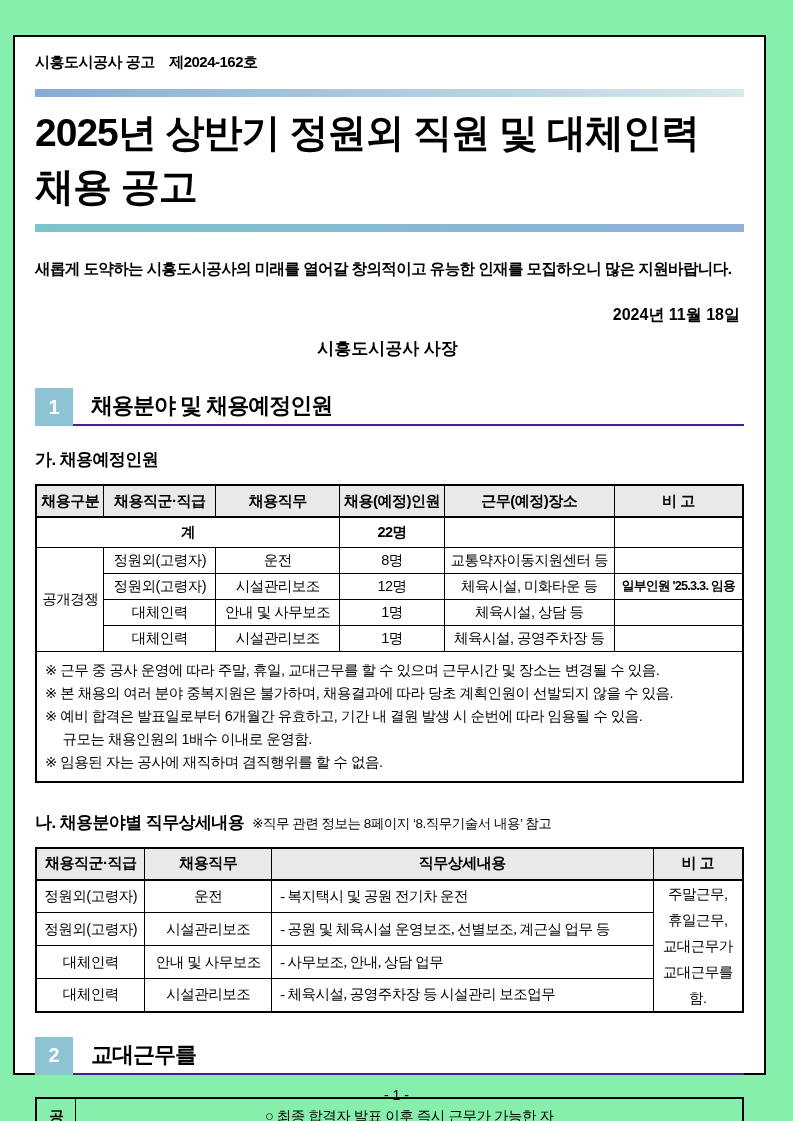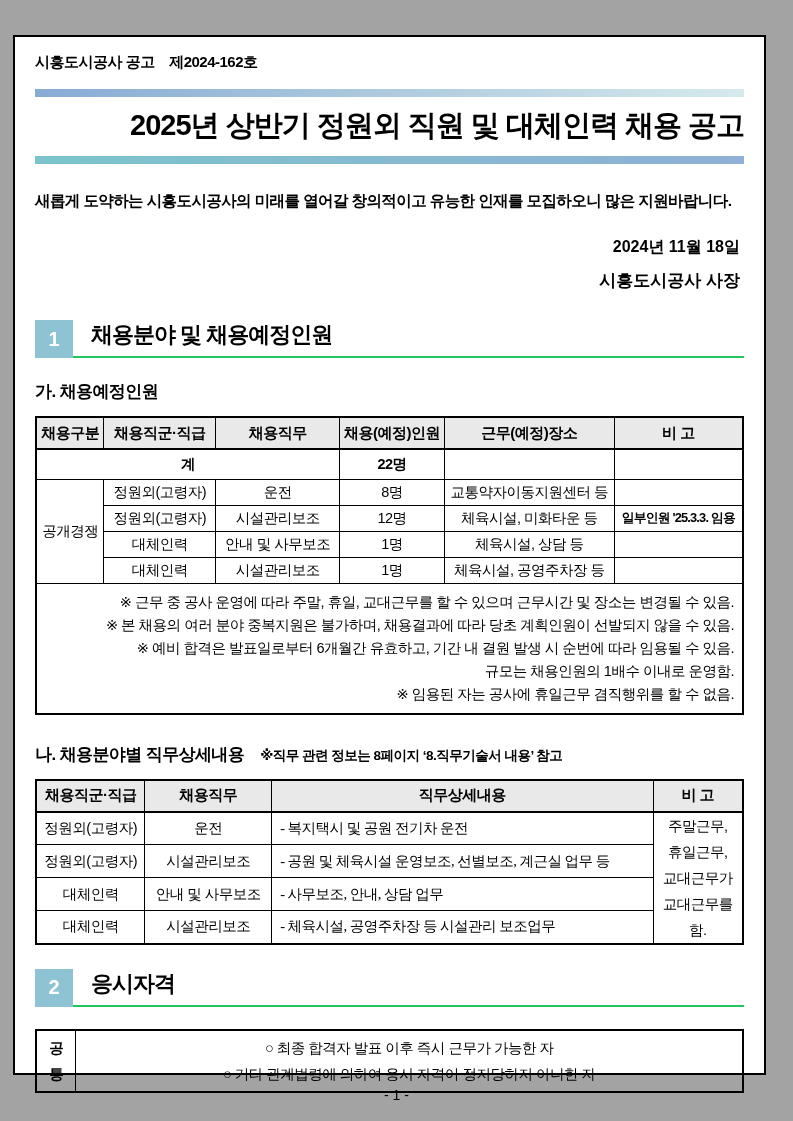"시흥도시공사 공고 제2024-162호" .sheet { background: #a3a3a3 -> #86efac }
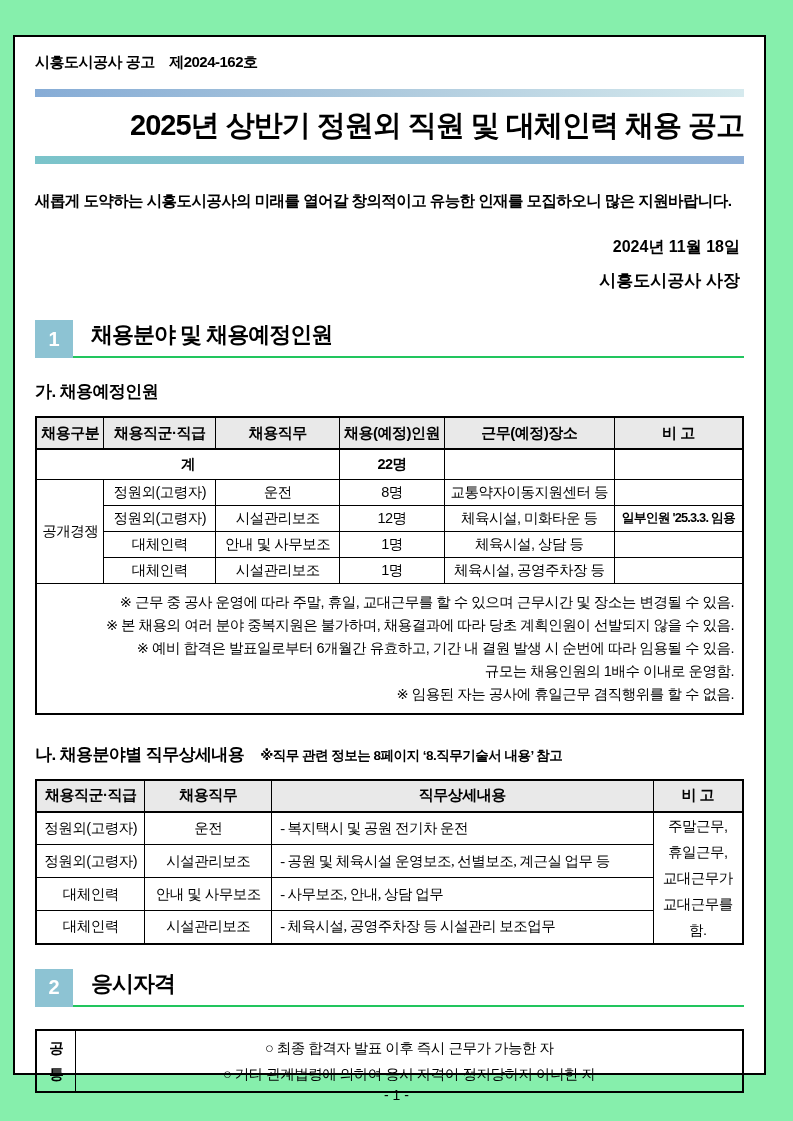"2025년 상반기 정원외 직원 및" .main-title { font-size: 29px -> 39px; text-align: right -> left }
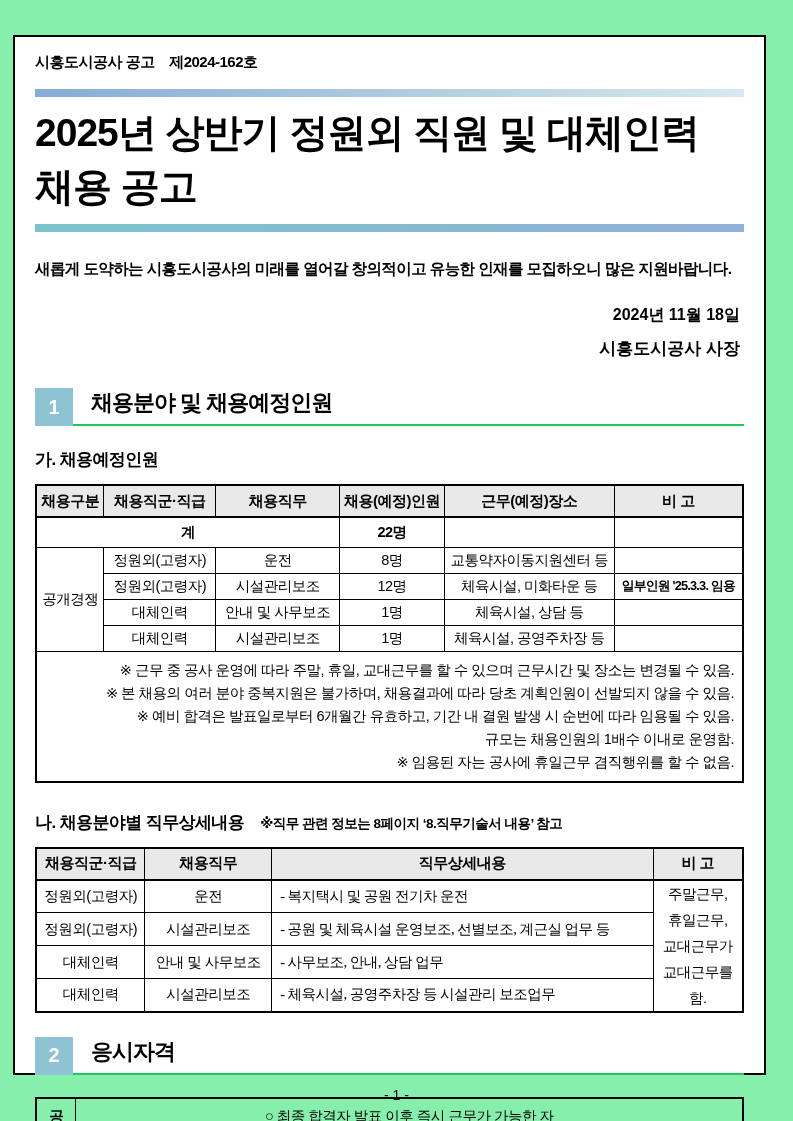"시흥도시공사 사장" .signer-line { text-align: right -> center }
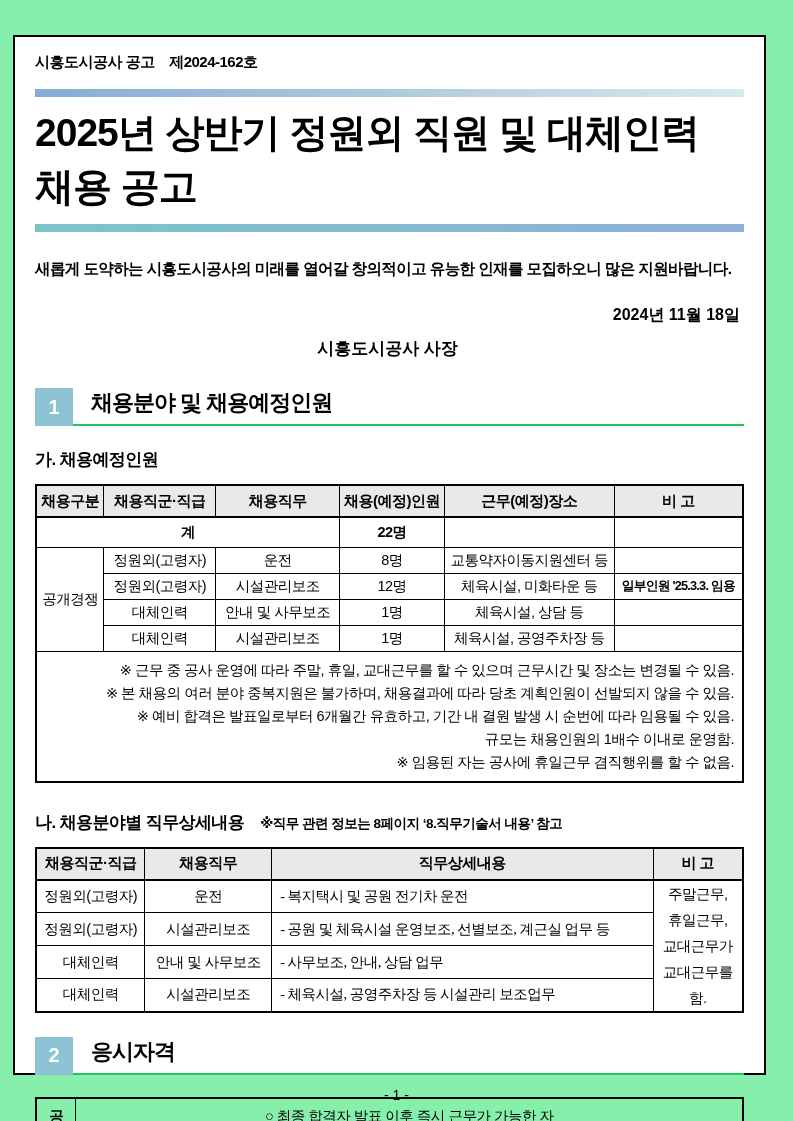"채용분야 및 채용예정인원" .section-title-wrap { align-items: flex-start -> center; border-bottom: 2px solid #22c55e -> 2px solid #4c1d95 }
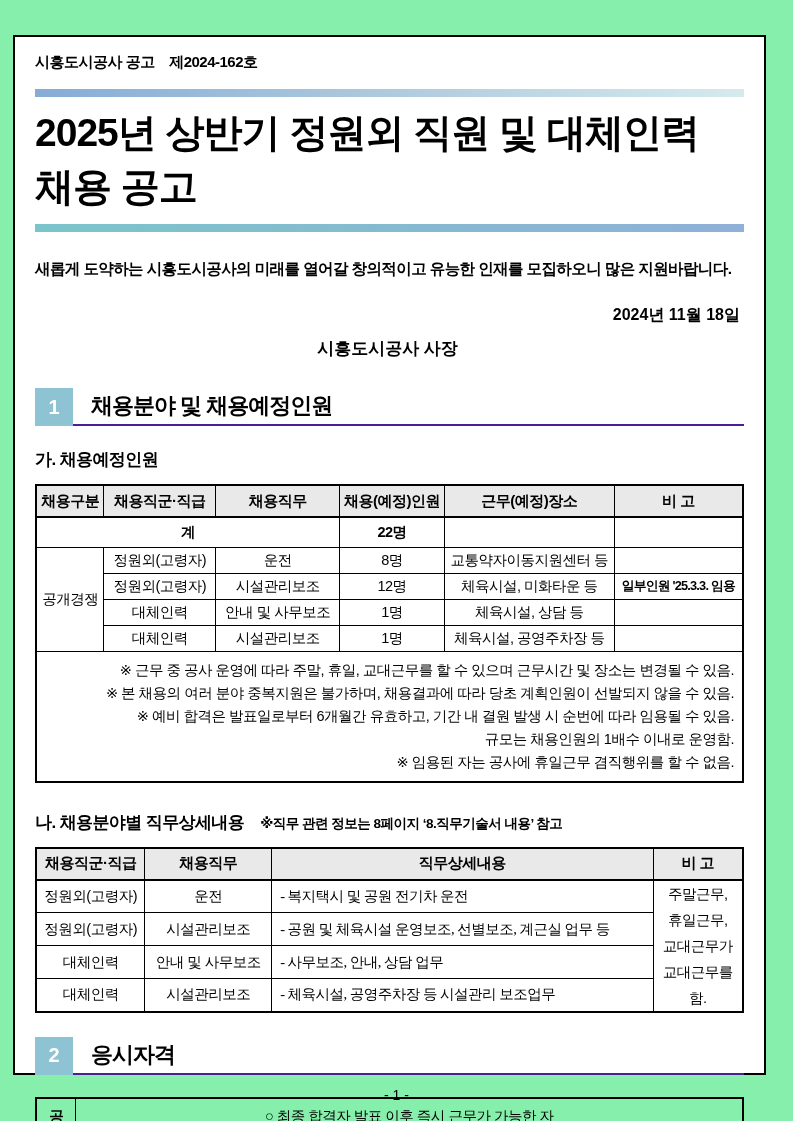"※ 근무 중 공사 운영에" .notes-cell div { text-align: right -> none }
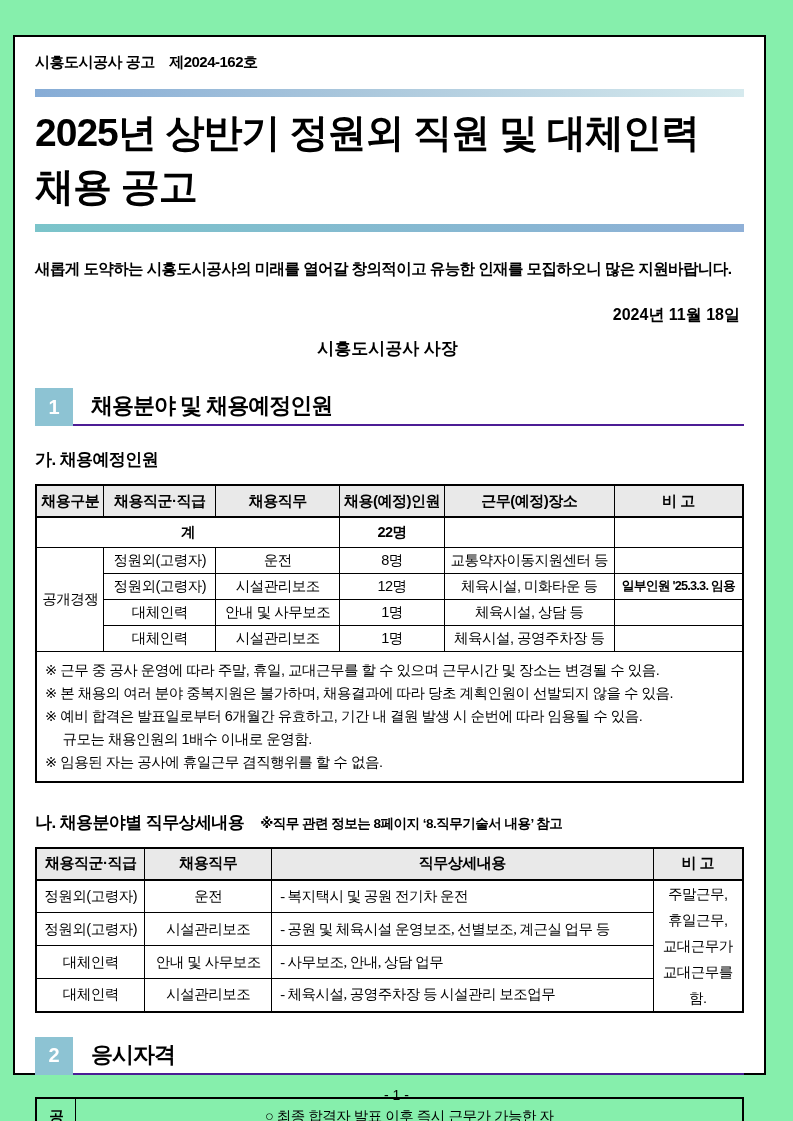"※ 임용된 자는 공사에 휴일근무" div { text: 휴일근무 -> 재직하며 }
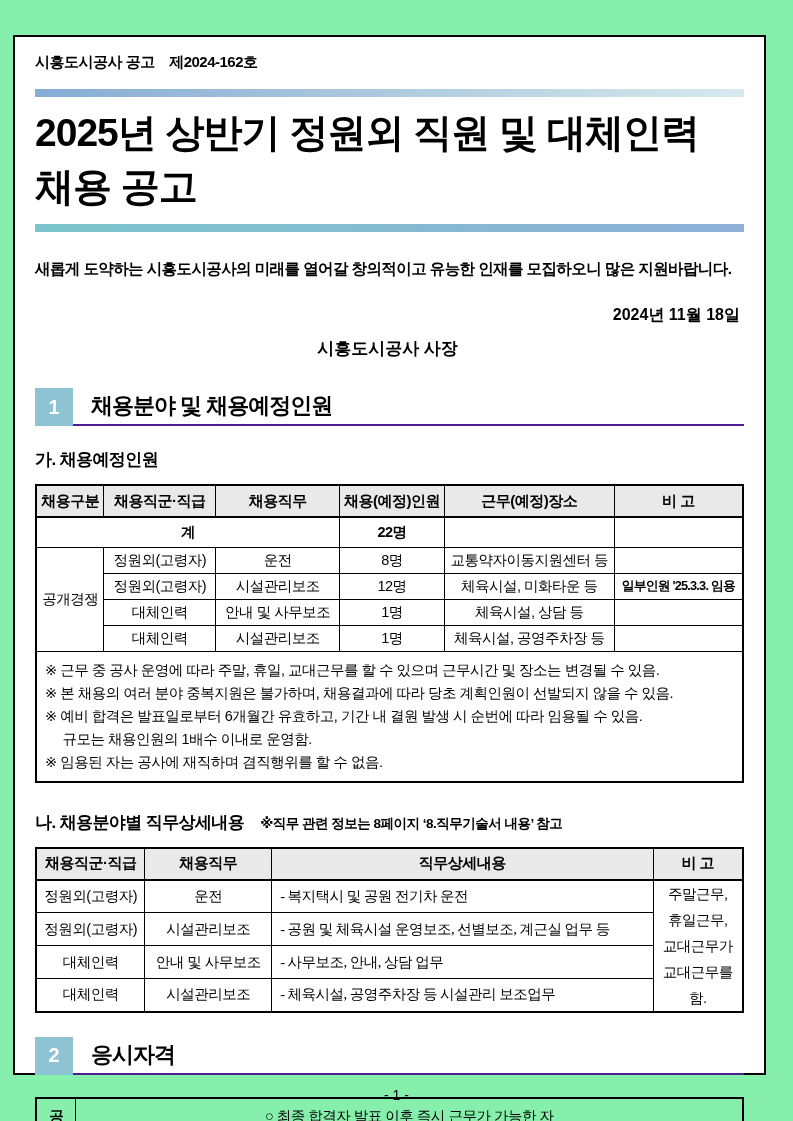"※직무 관련 정보는 8페이지 ‘8.직무기술서" .sub-heading .sub-note { font-weight: bold -> normal; margin-left: 16px -> 8px }
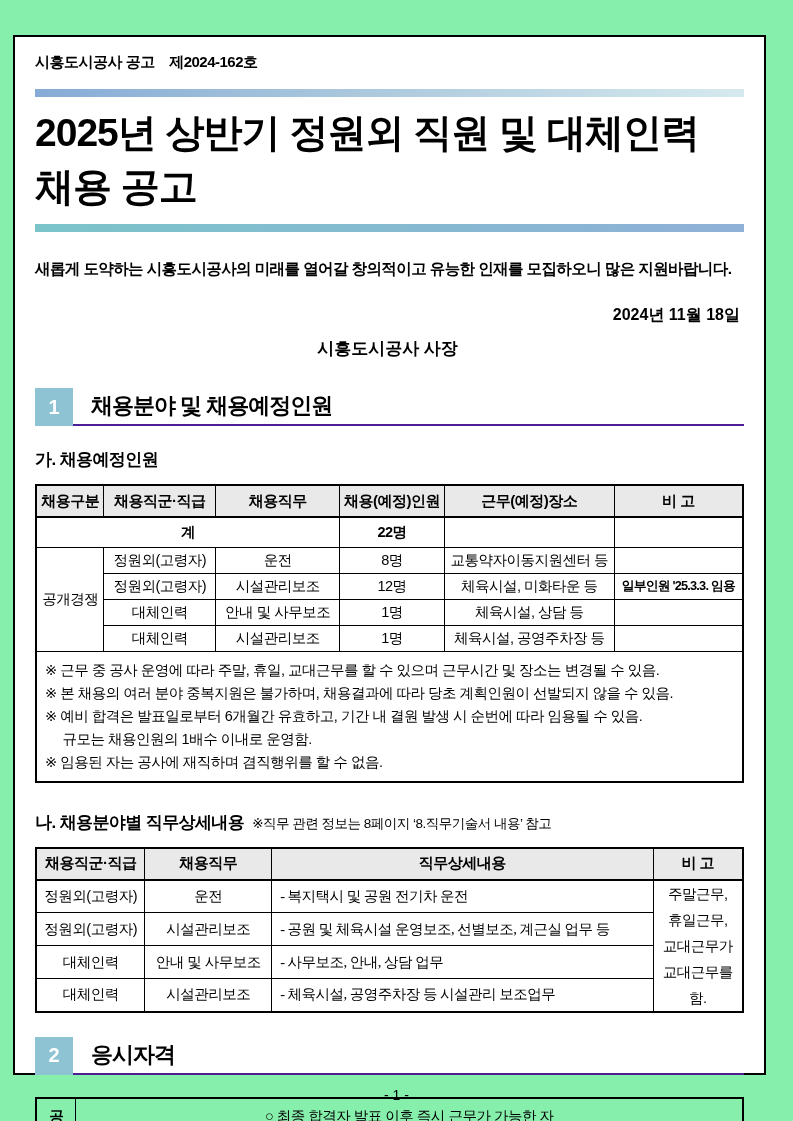"응시자격" span.section-title { text: 응시자격 -> 교대근무를 }
